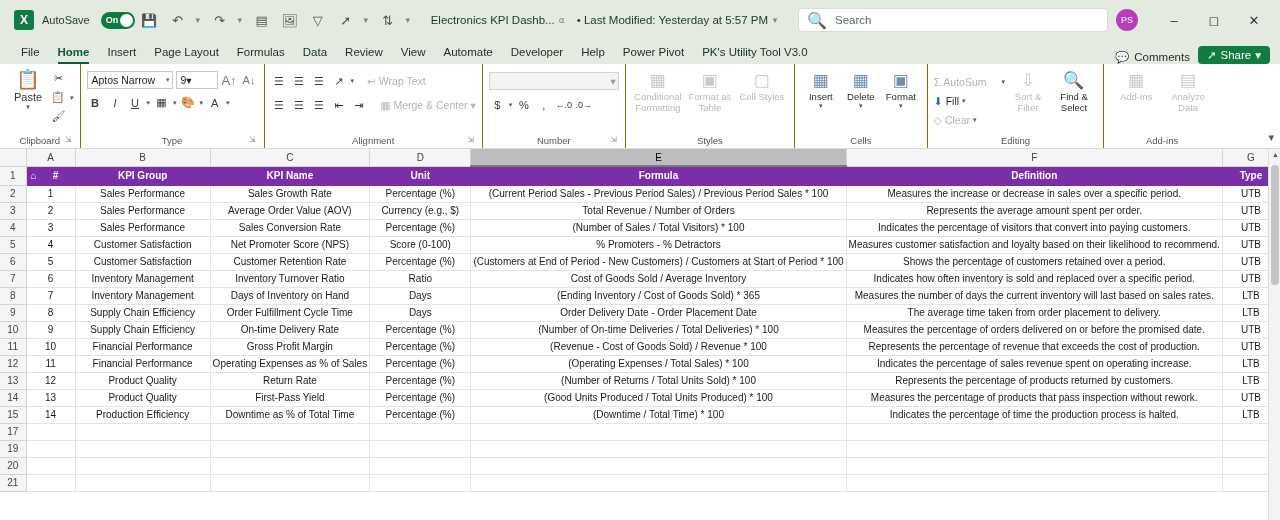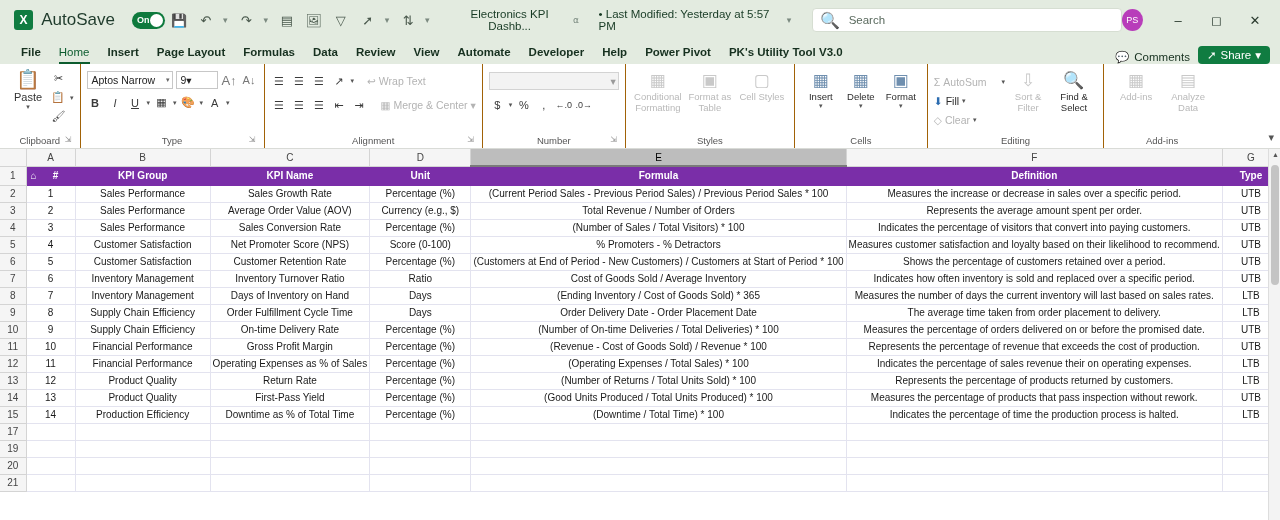"AutoSave" .autosave-lbl { font-size: 17px -> 11px; margin-right: 17px -> 11px }
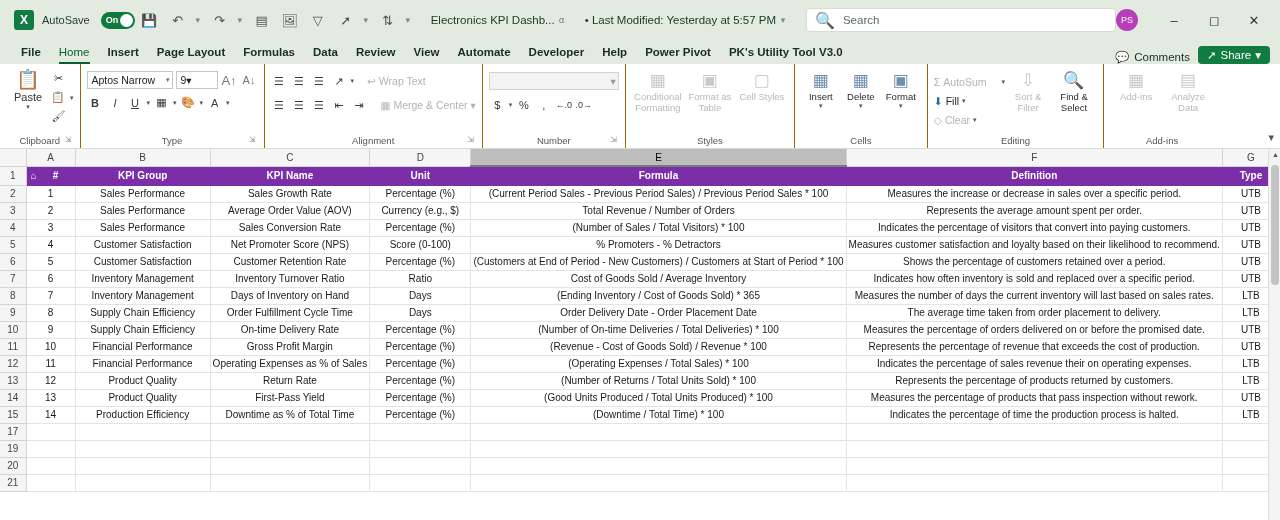"• Last Modified: Yesterday at" .docmeta { margin-left: 16px -> 8px }
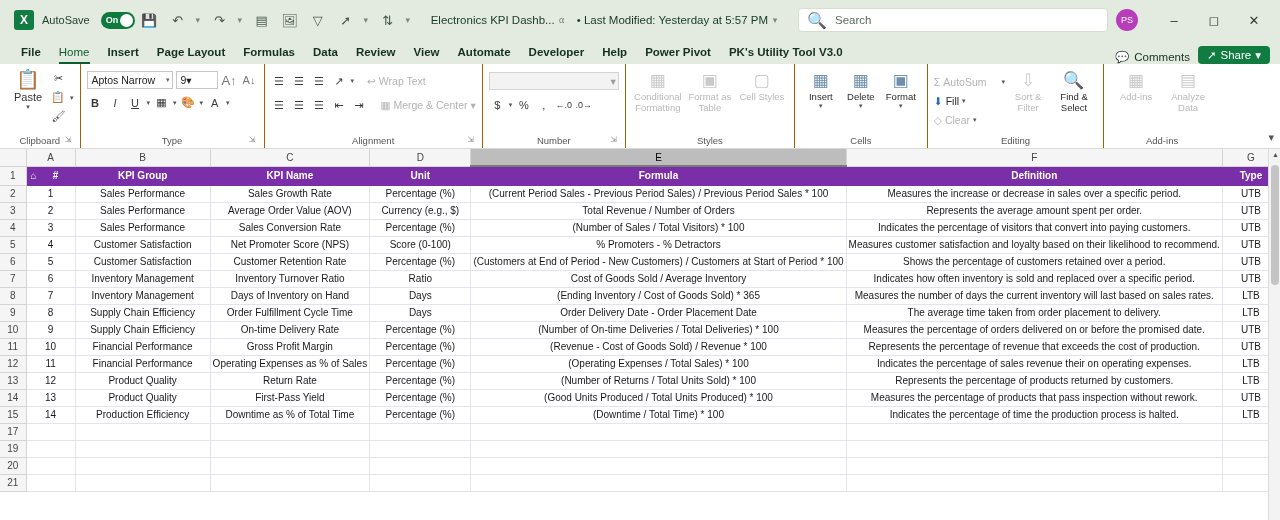"File" .tab { font-weight: bold -> none }
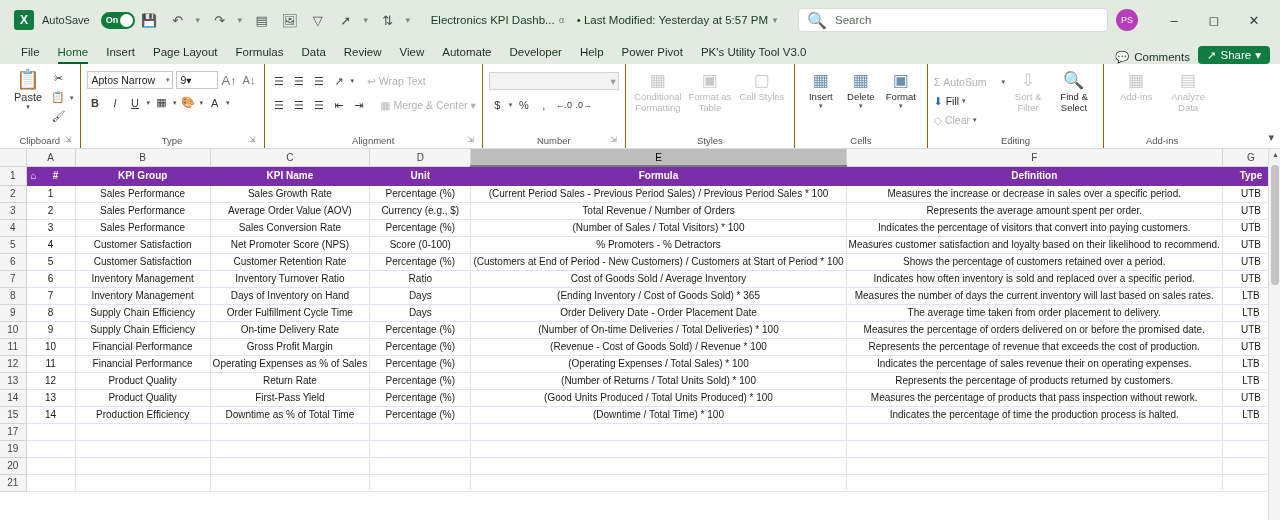"Home" .tab.active { font-weight: normal -> bold }
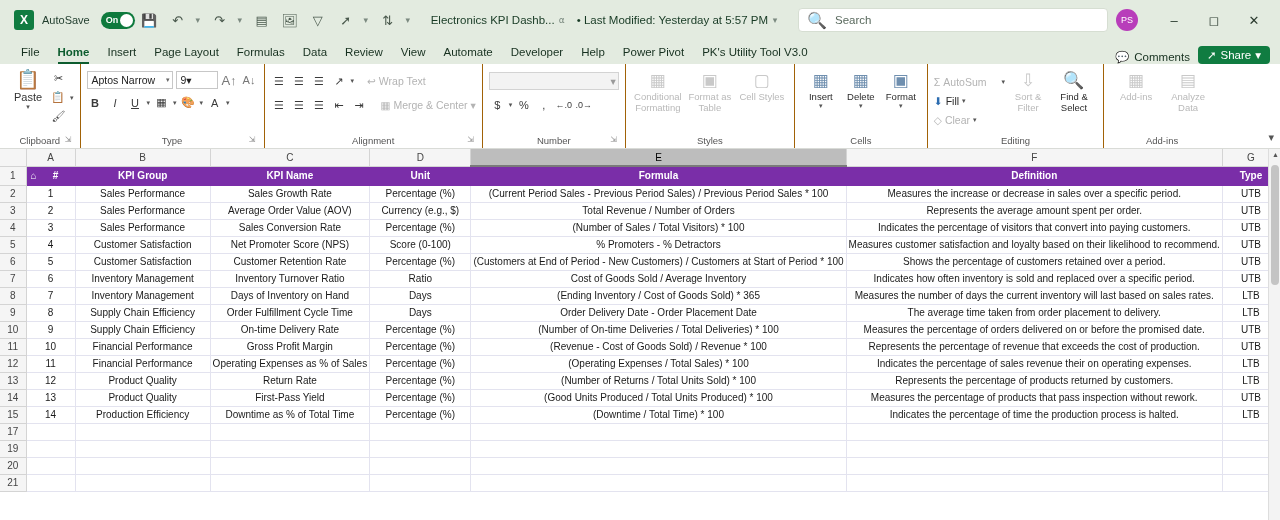"Indicates the percentage of sales" td.cell { text: their on operating expenses -> spent on operating increase }
